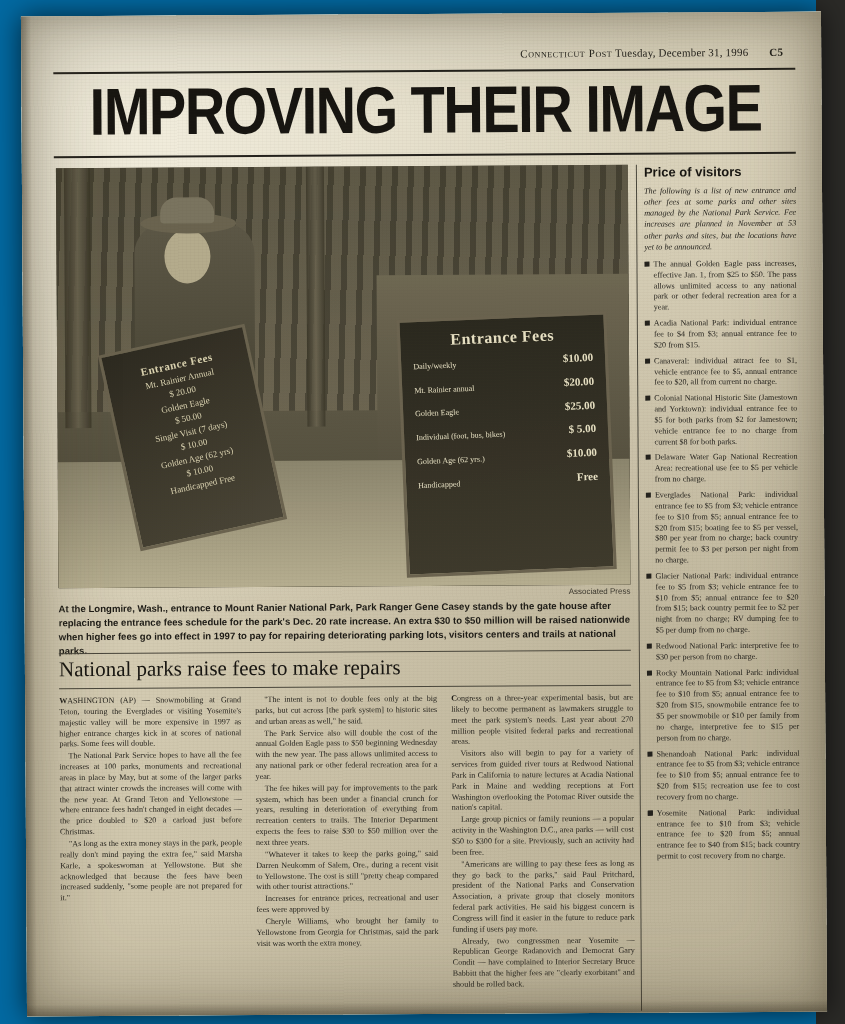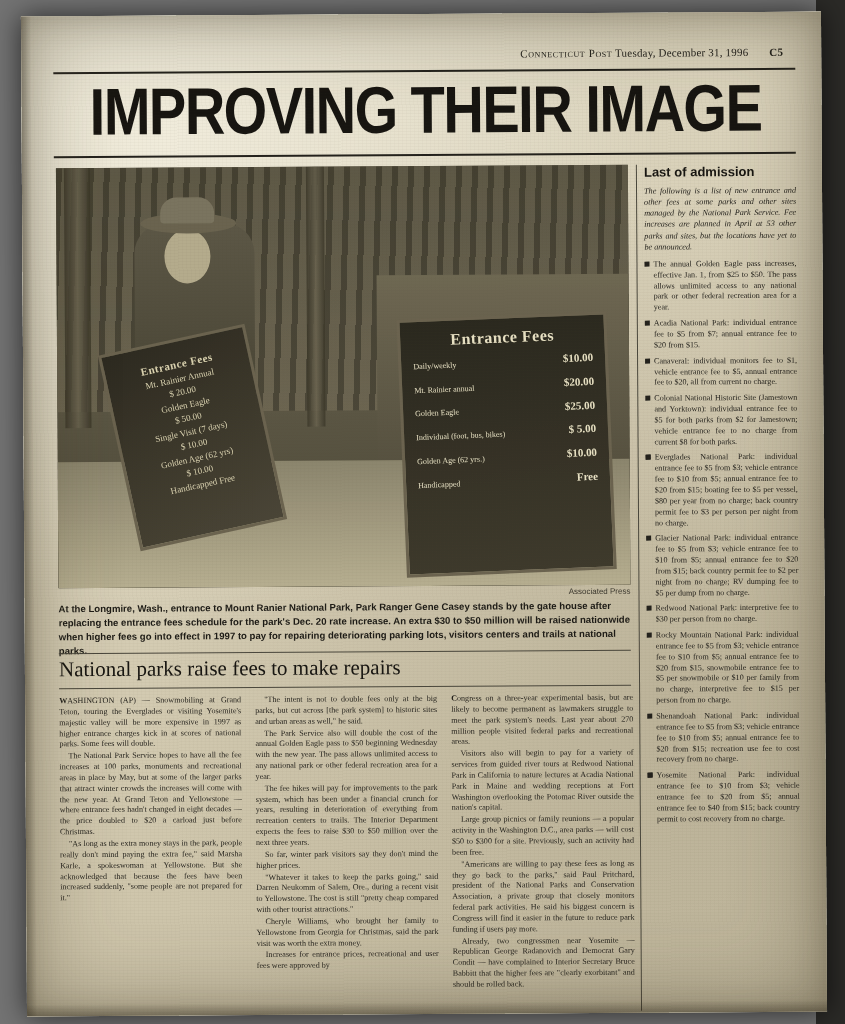"Connecticut Post Tuesday, December 31," .page { background: #737373 -> #0369a1 }
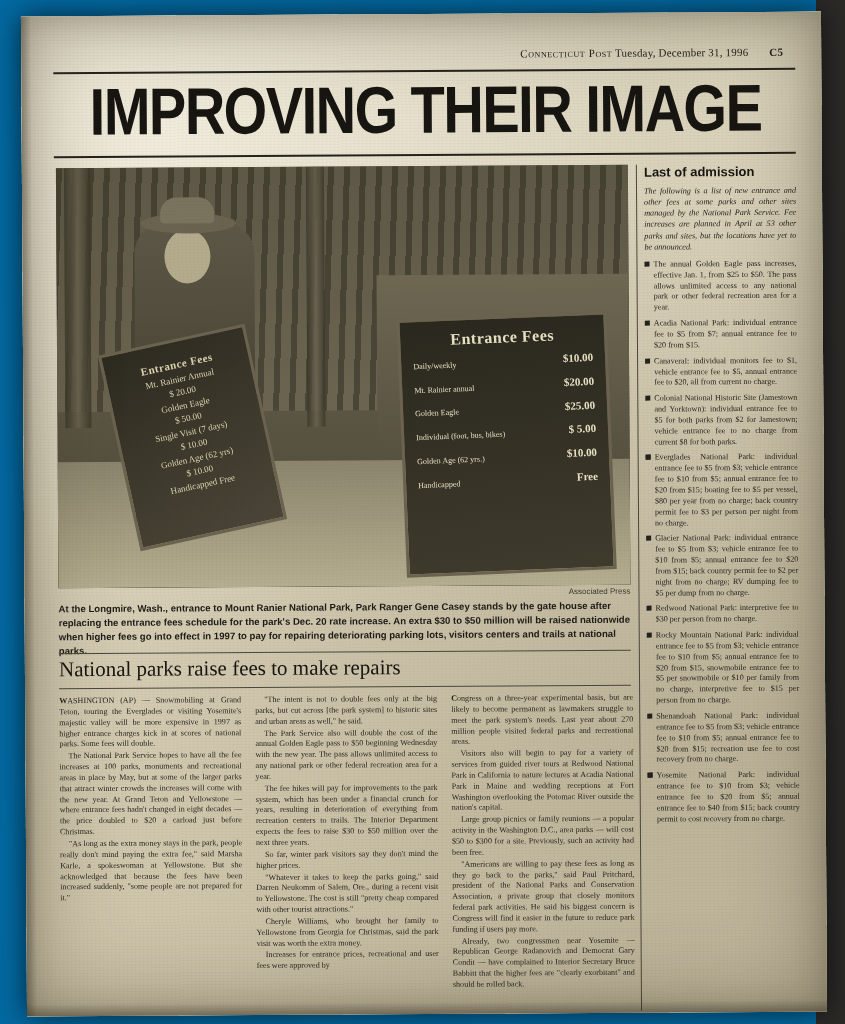"Last of admission" h2 { text: Last of admission -> Price of visitors }
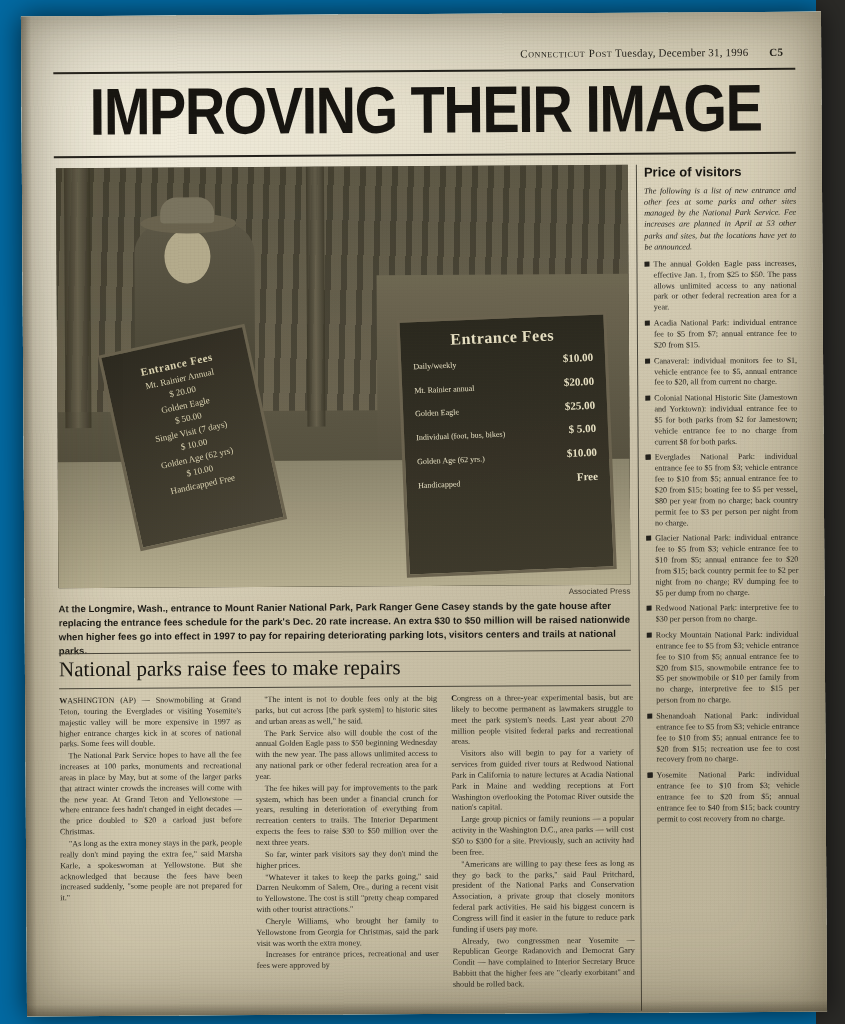"The following is a list" div.intro { text: April -> November }
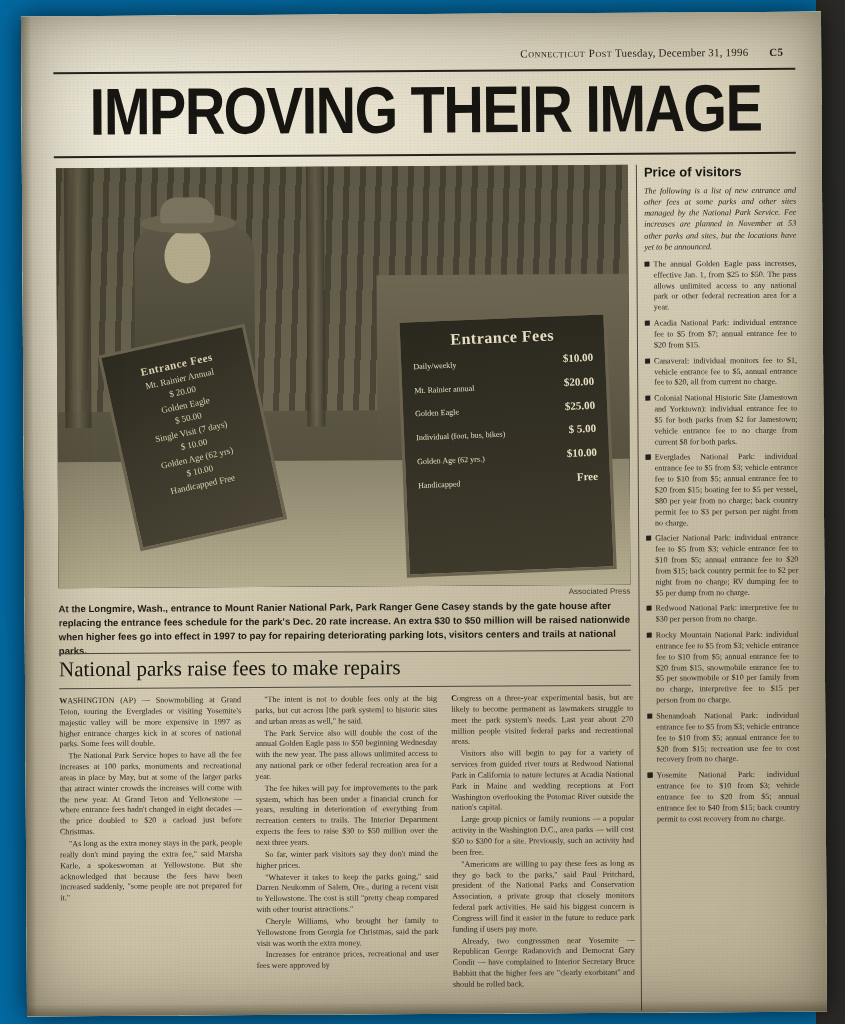"Acadia National Park: individual" span { text: $5 from $7 -> $4 from $3 }
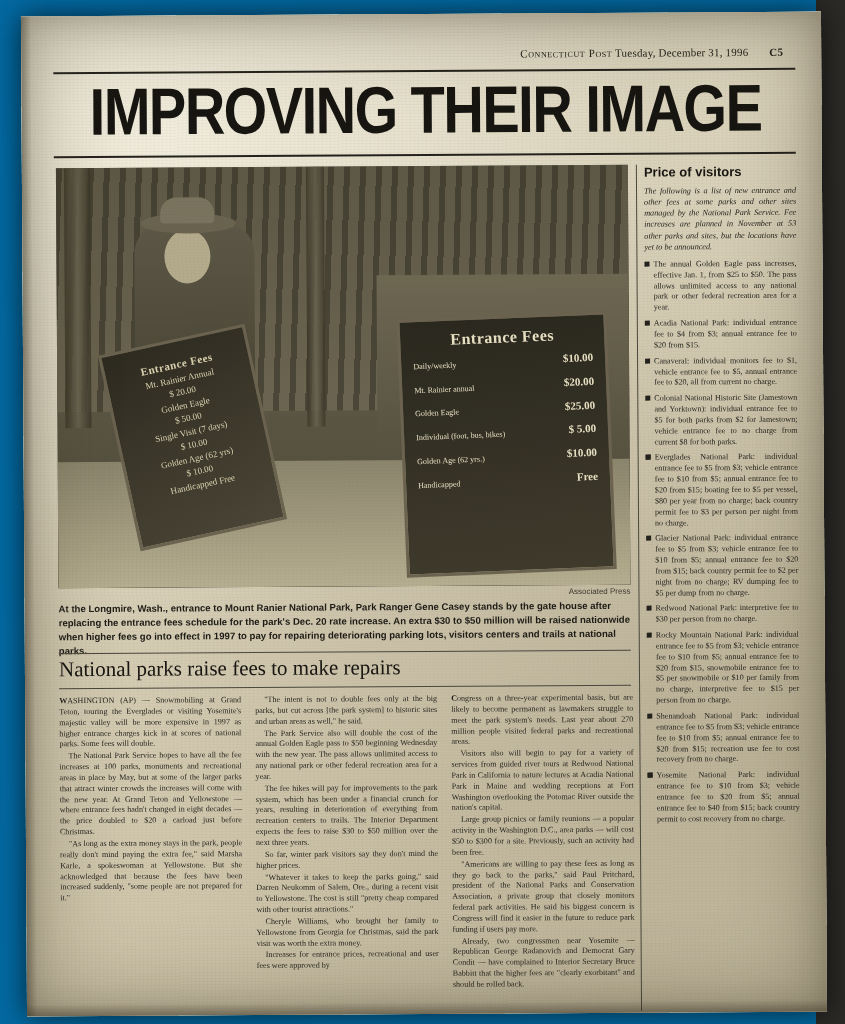"Canaveral: individual monitors fee to" span { text: monitors -> attract }
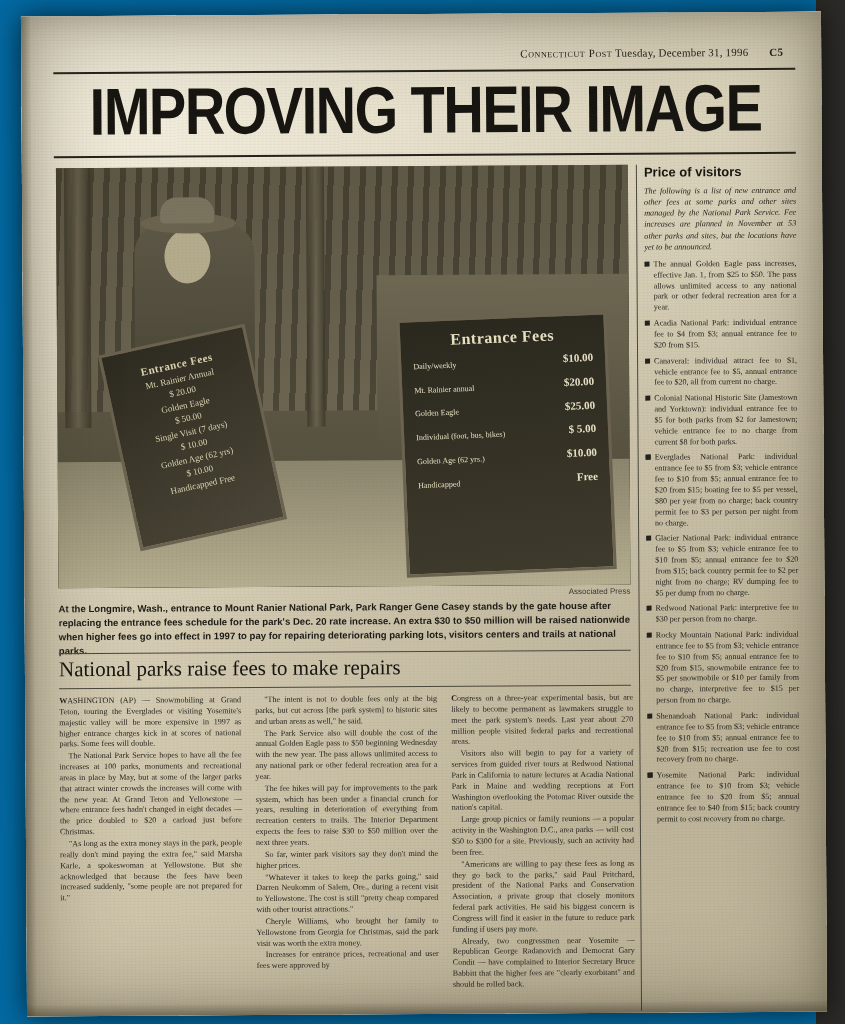"Delaware Water Gap National Recreation" span { html: none -> <span>Delaware Water Gap National Recreation Area: recreational use fee to $5 per vehicle from no charge.</span> }
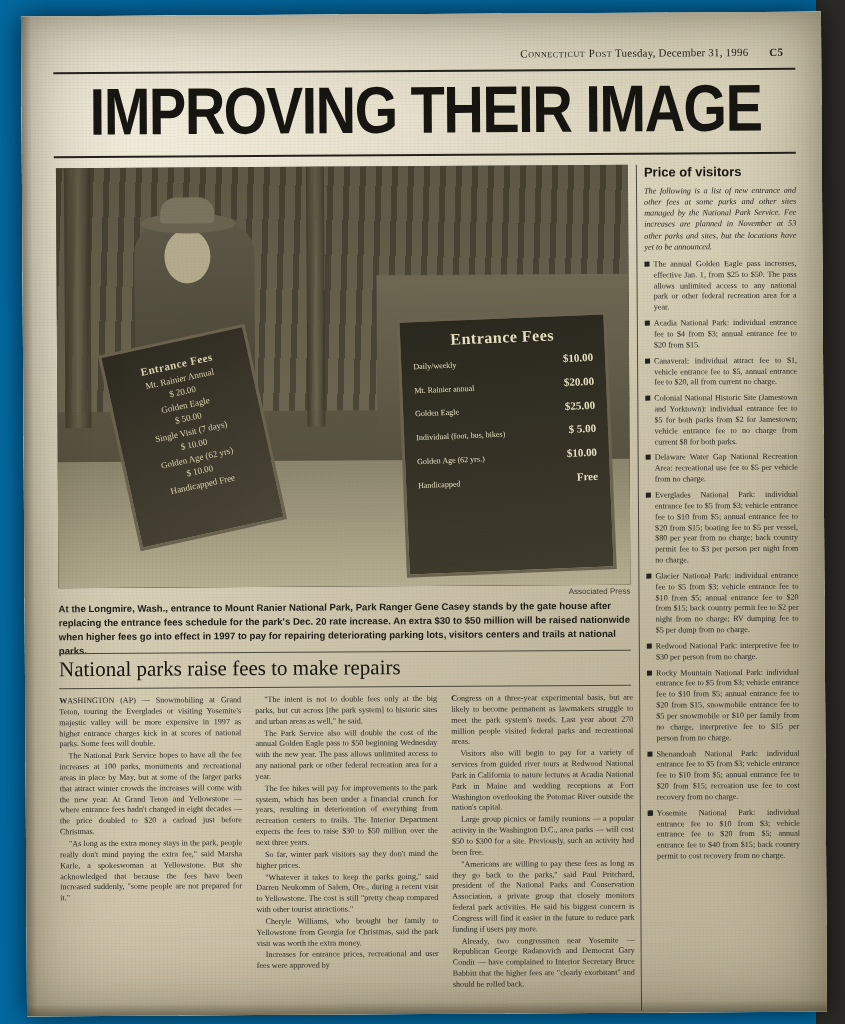"So far, winter park visitors" p { html: <p>So far, winter park visitors say they don't mind the higher prices.</p> -> none }
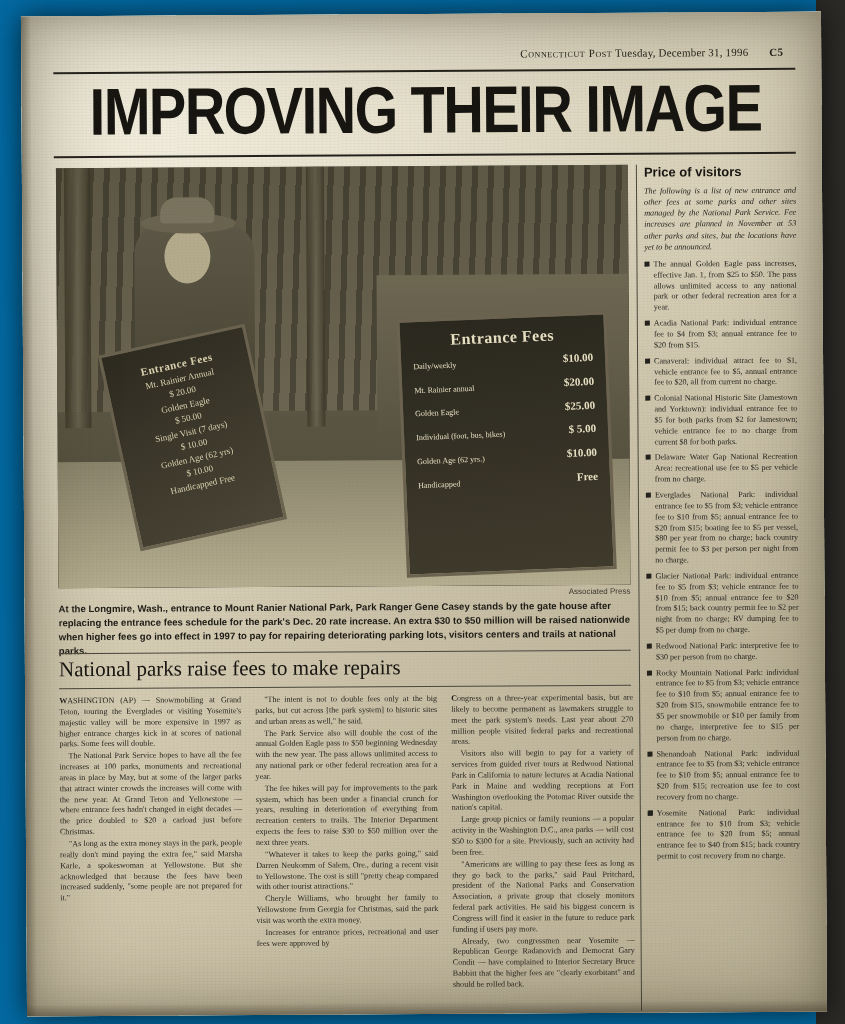"Cheryle Williams, who brought her" p { order: before "Increases for entrance prices," -> after "Increases for entrance prices," }
